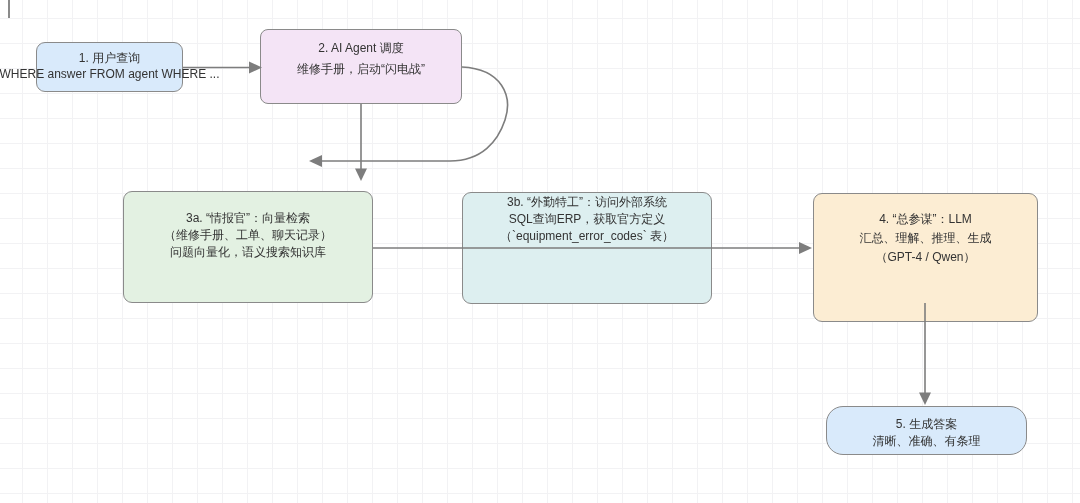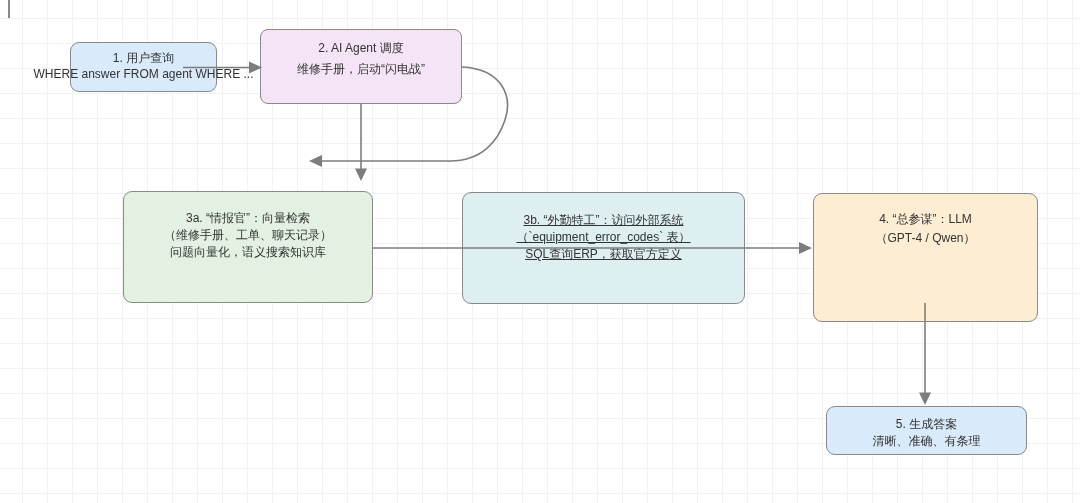"1. 用户查询" div.node { margin-left: 34px -> none }
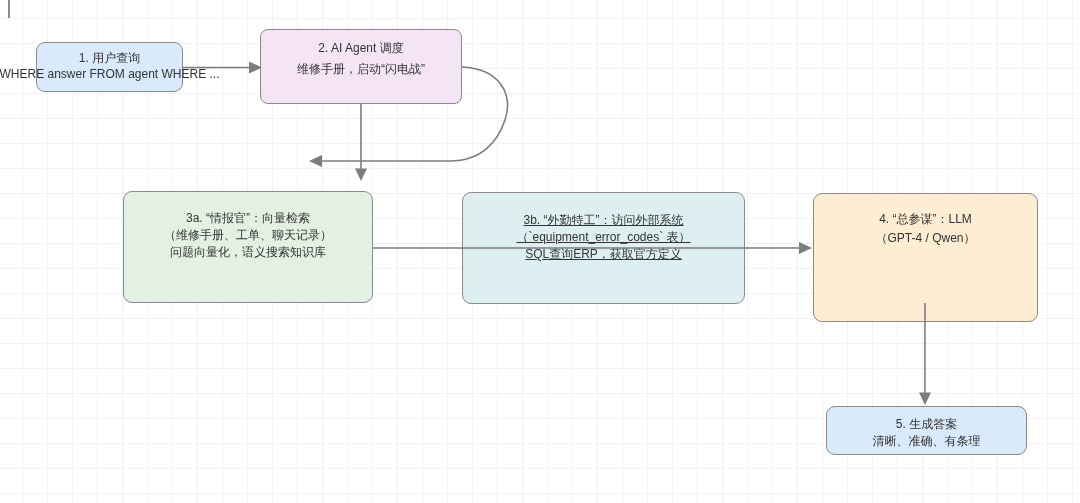"3b. “外勤特工”：访问外部系统" .n3b { padding-top: 19px -> 1px; text-decoration: underline -> none; width: 283px -> 250px }
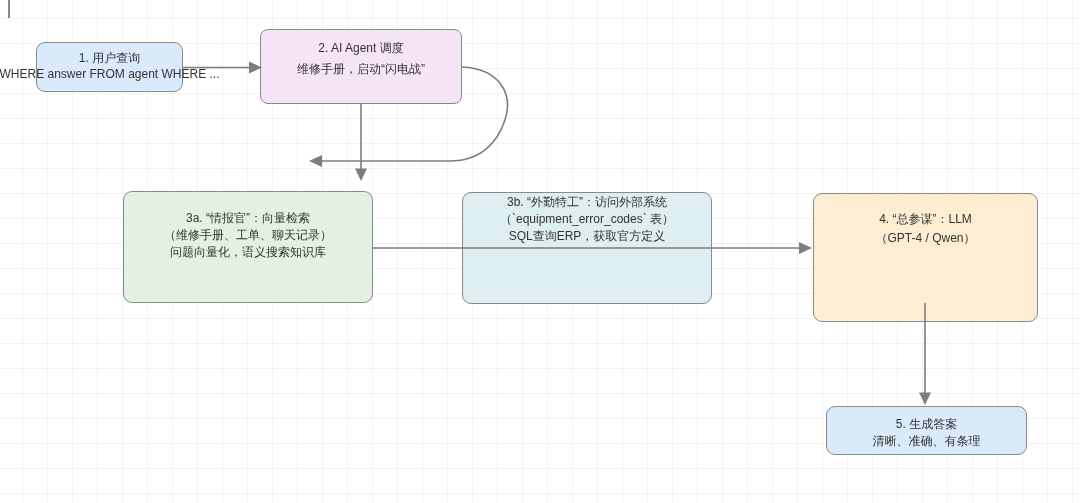"（`equipment_error_codes` 表）" div.node-line { order: before "SQL查询ERP，获取官方定义" -> after "SQL查询ERP，获取官方定义" }
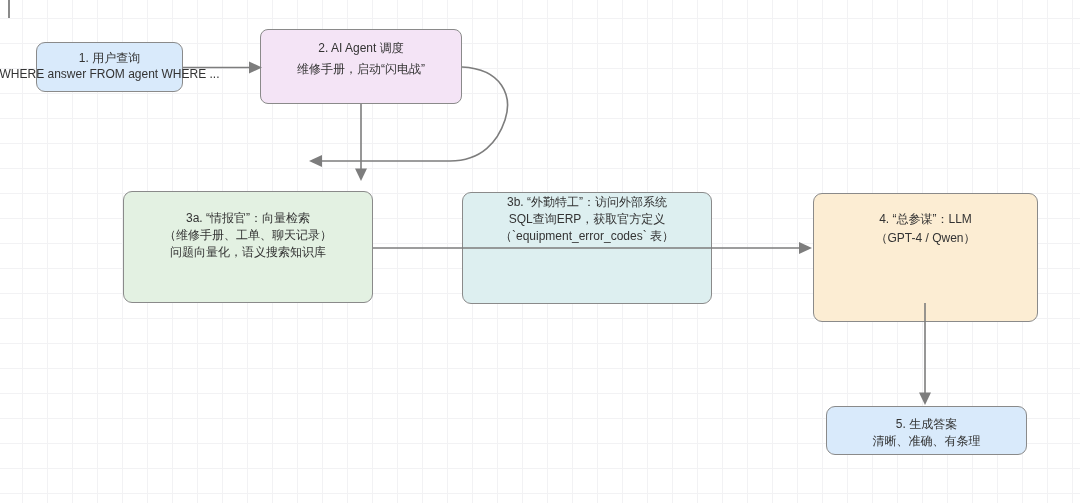"汇总、理解、推理、生成" div.node-line { html: none -> <div>汇总、理解、推理、生成</div> }
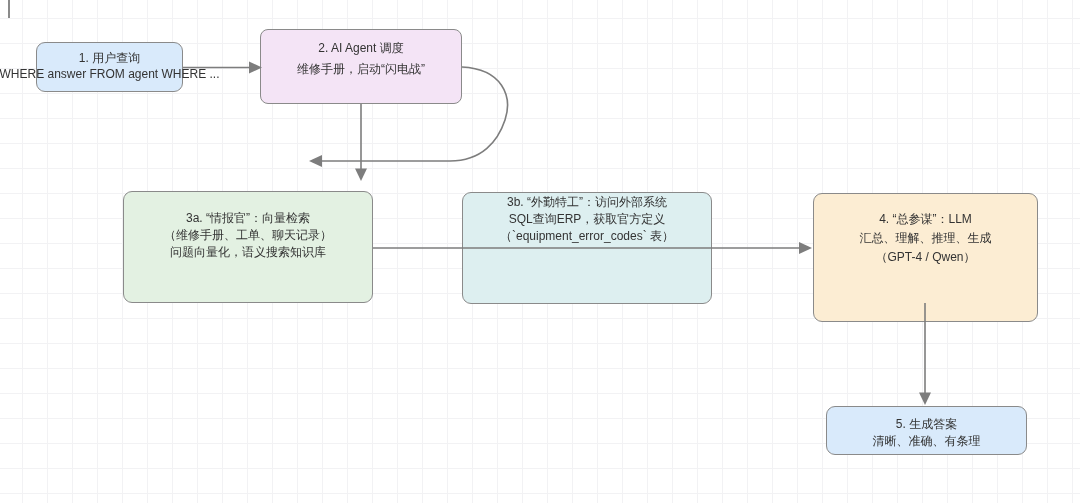"5. 生成答案" div.node { border-radius: none -> 17px }
